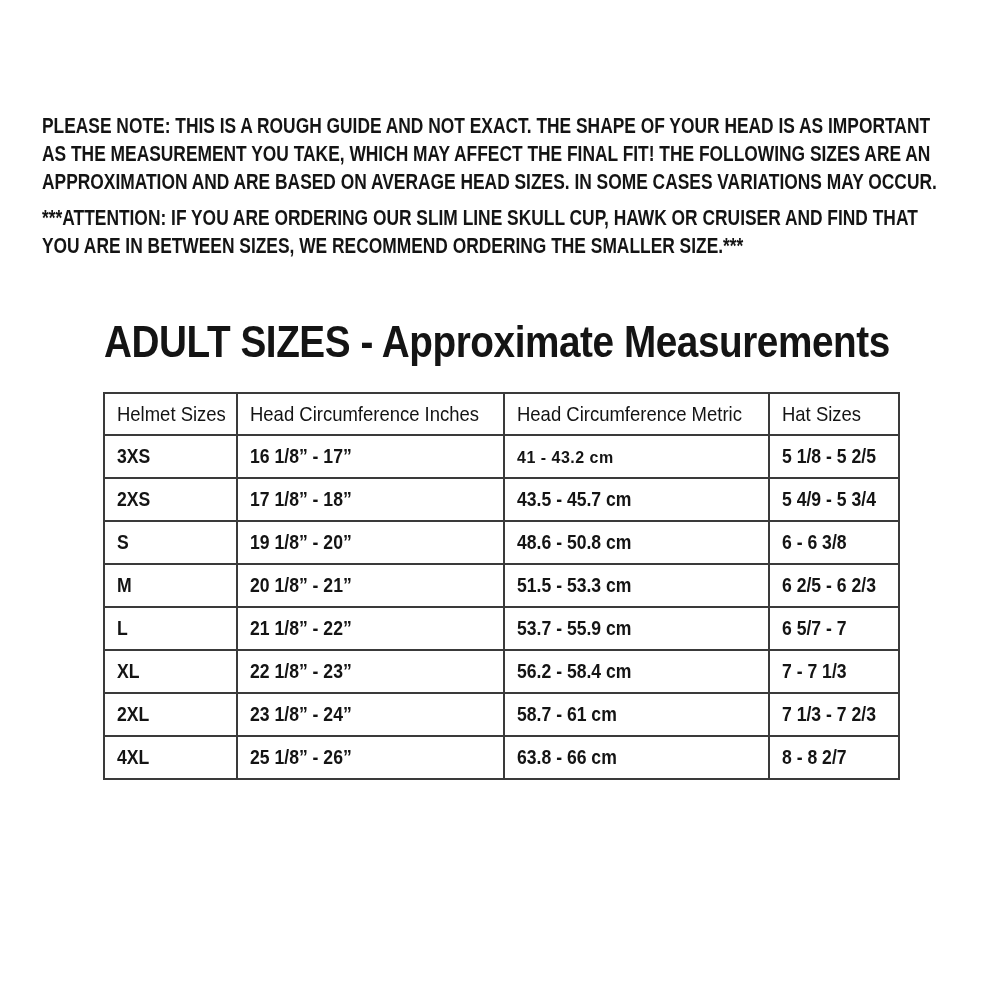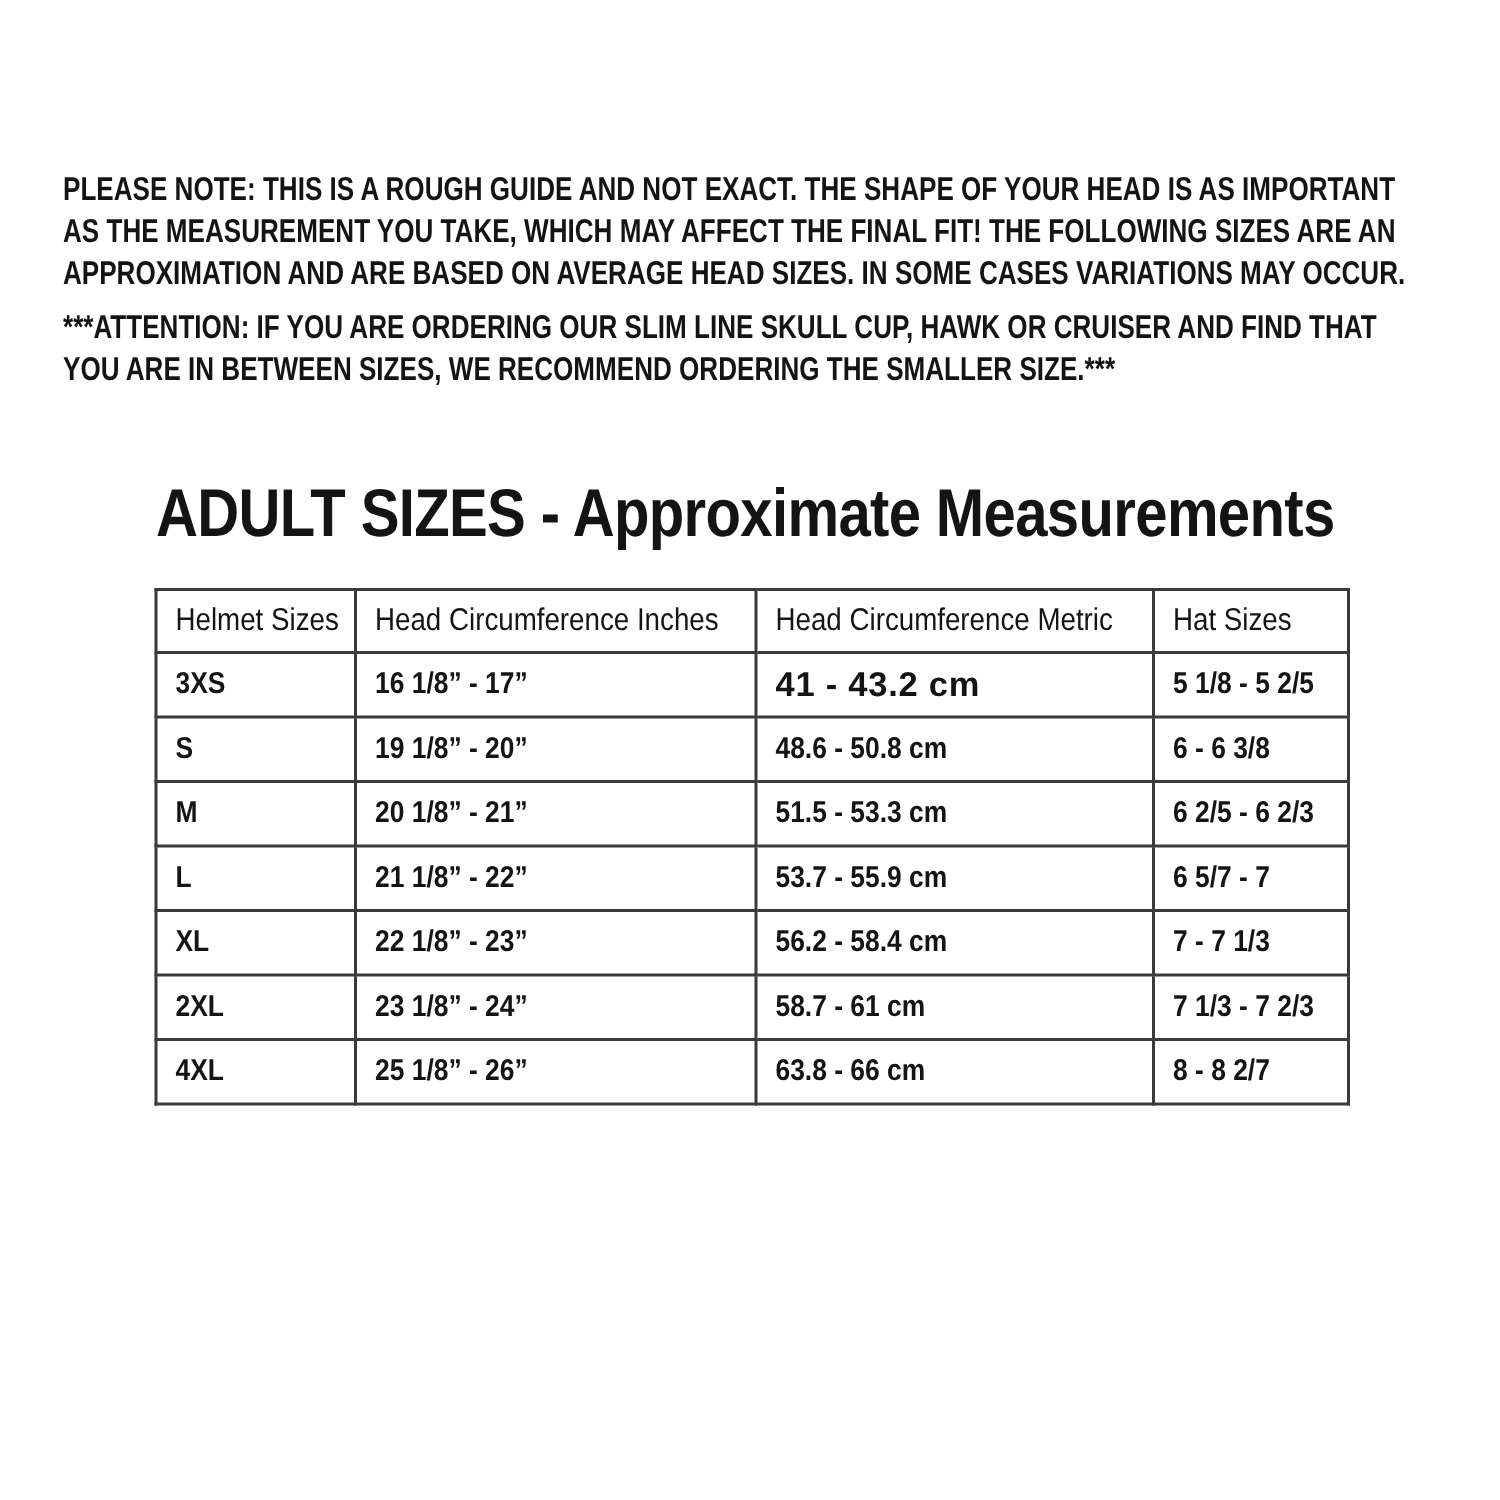"41 - 43.2 cm" .ct.emph { font-size: 23px -> 16px }
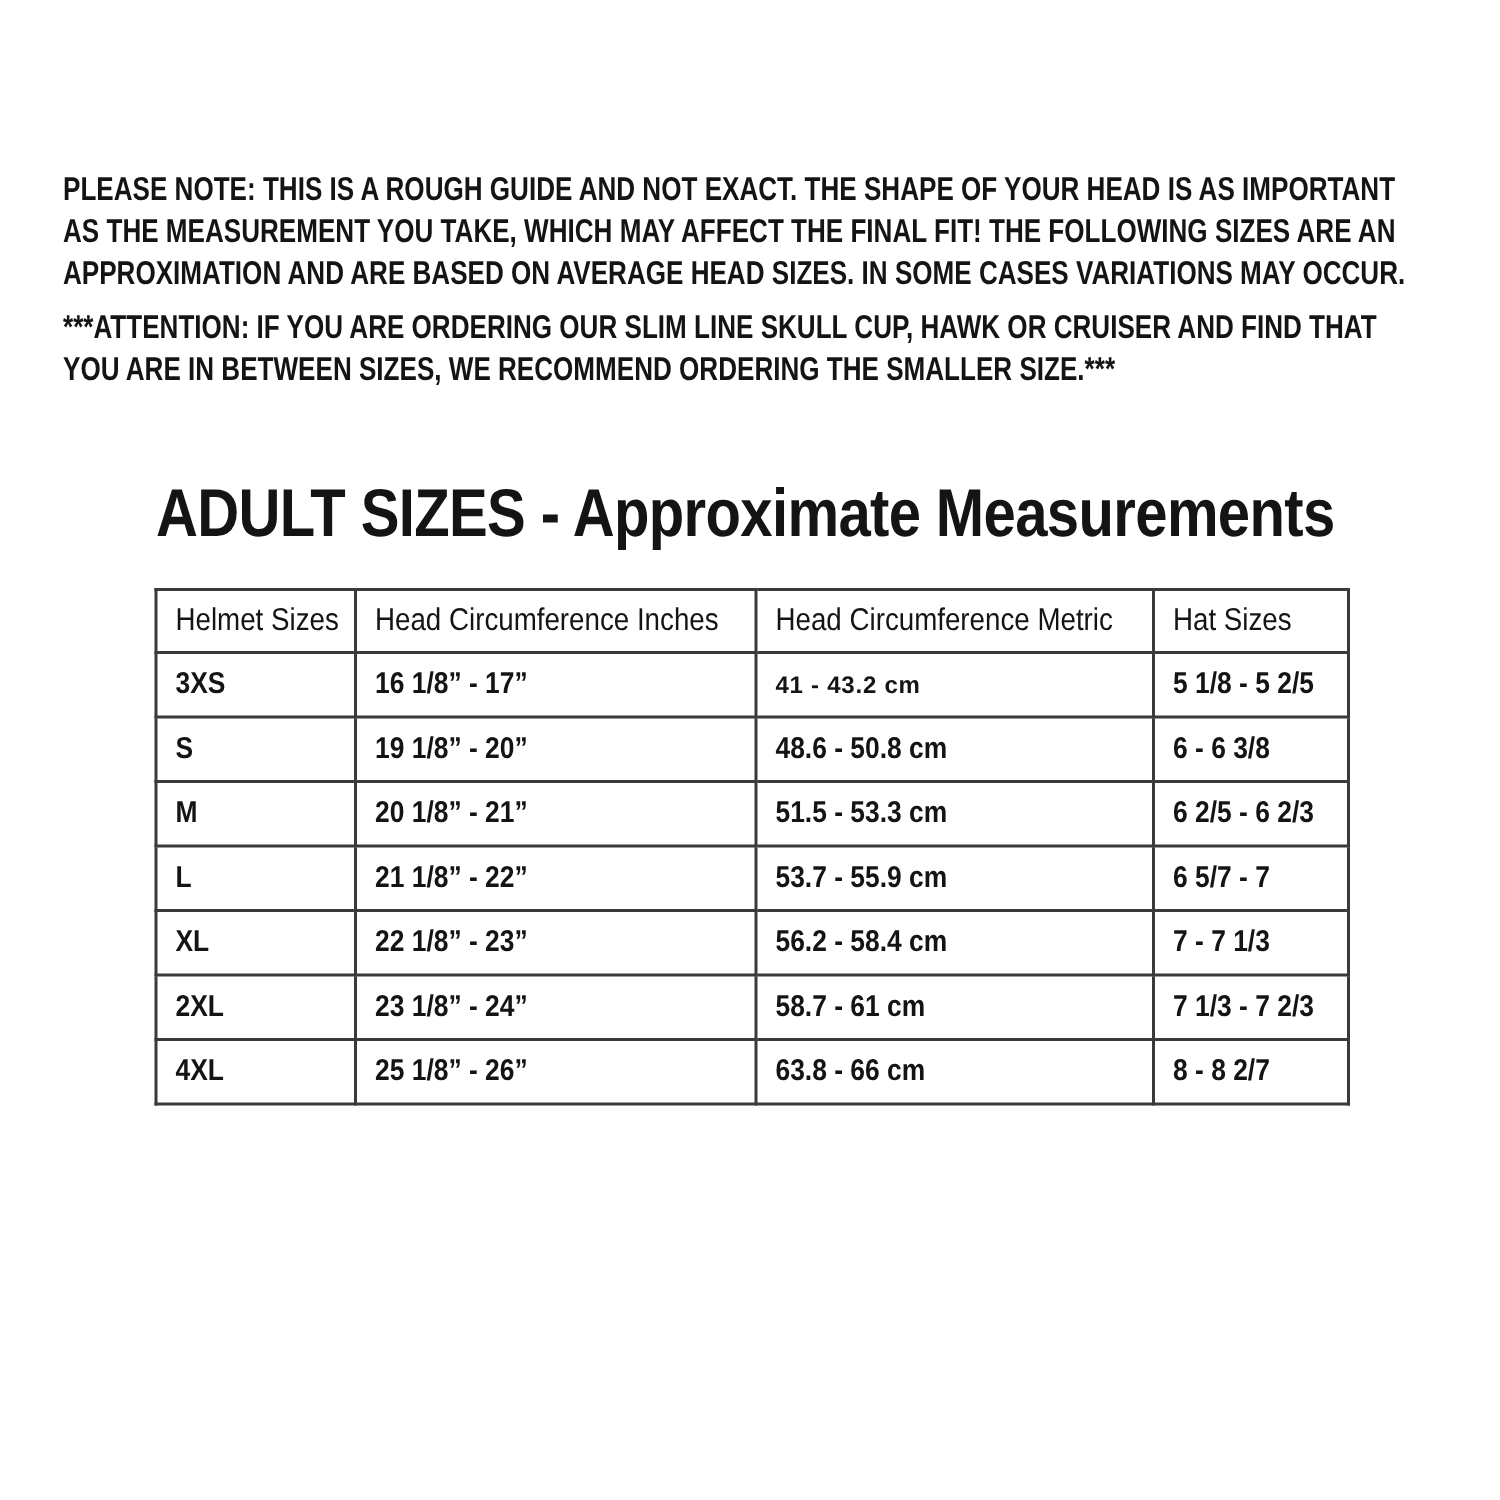"2XS" tr { html: none -> <tr> <td><span>2XS</span></td> <td><span>17 1/8” - 18”</span></td> <td><span>43.5 - 45.7 cm</span></td> <td><span>5 4/9 - 5 3/4</span></td> </tr> }
